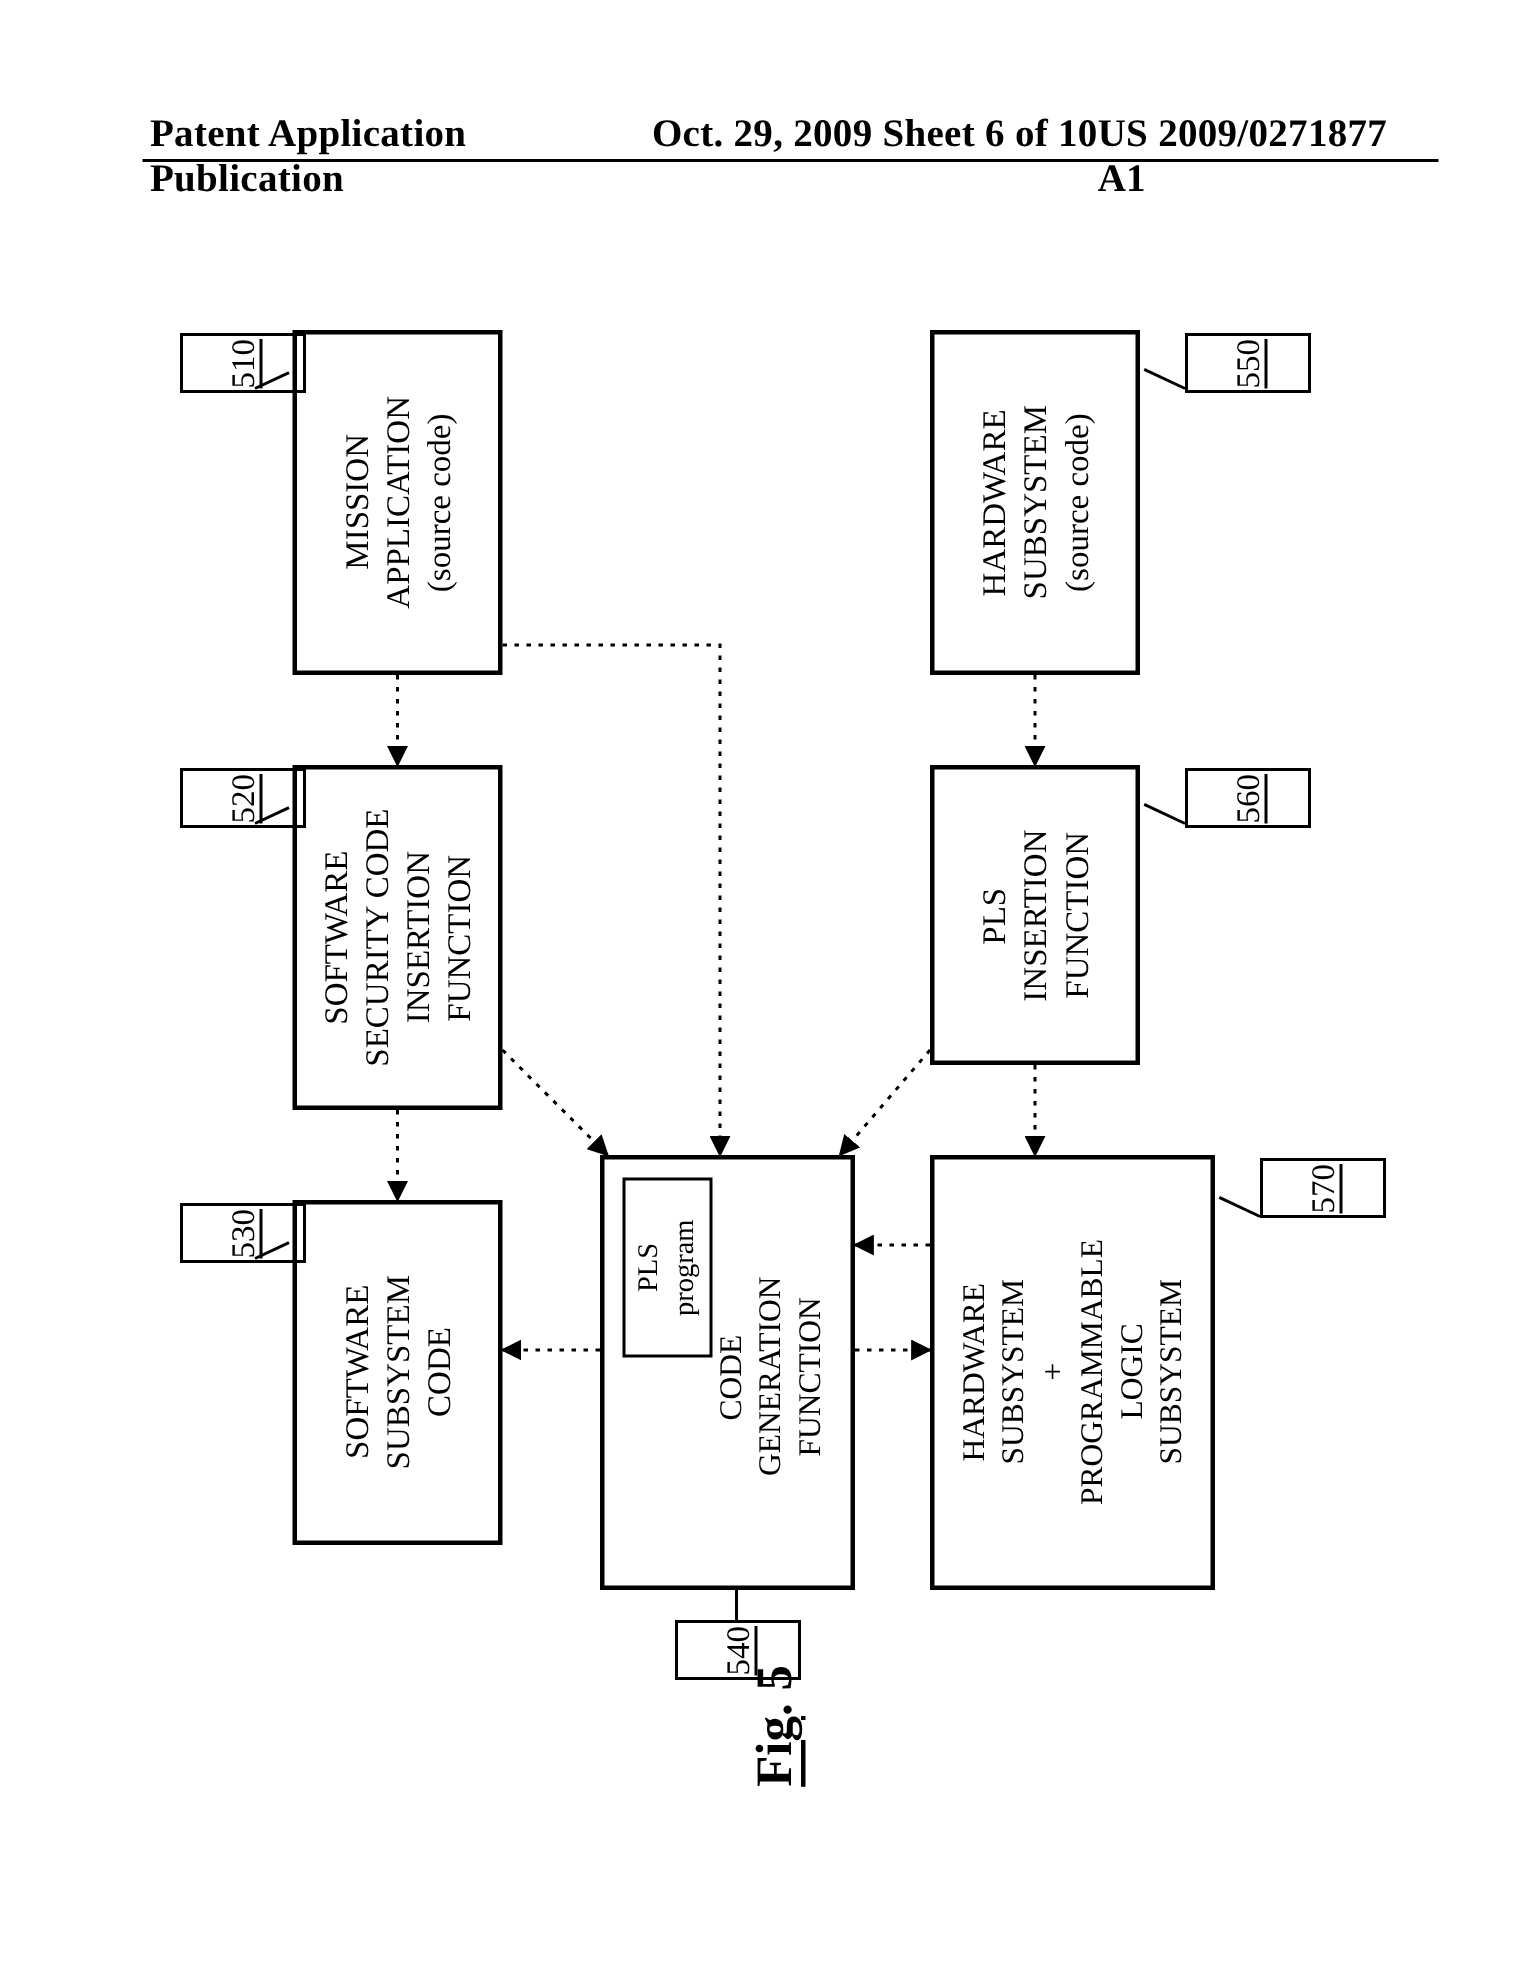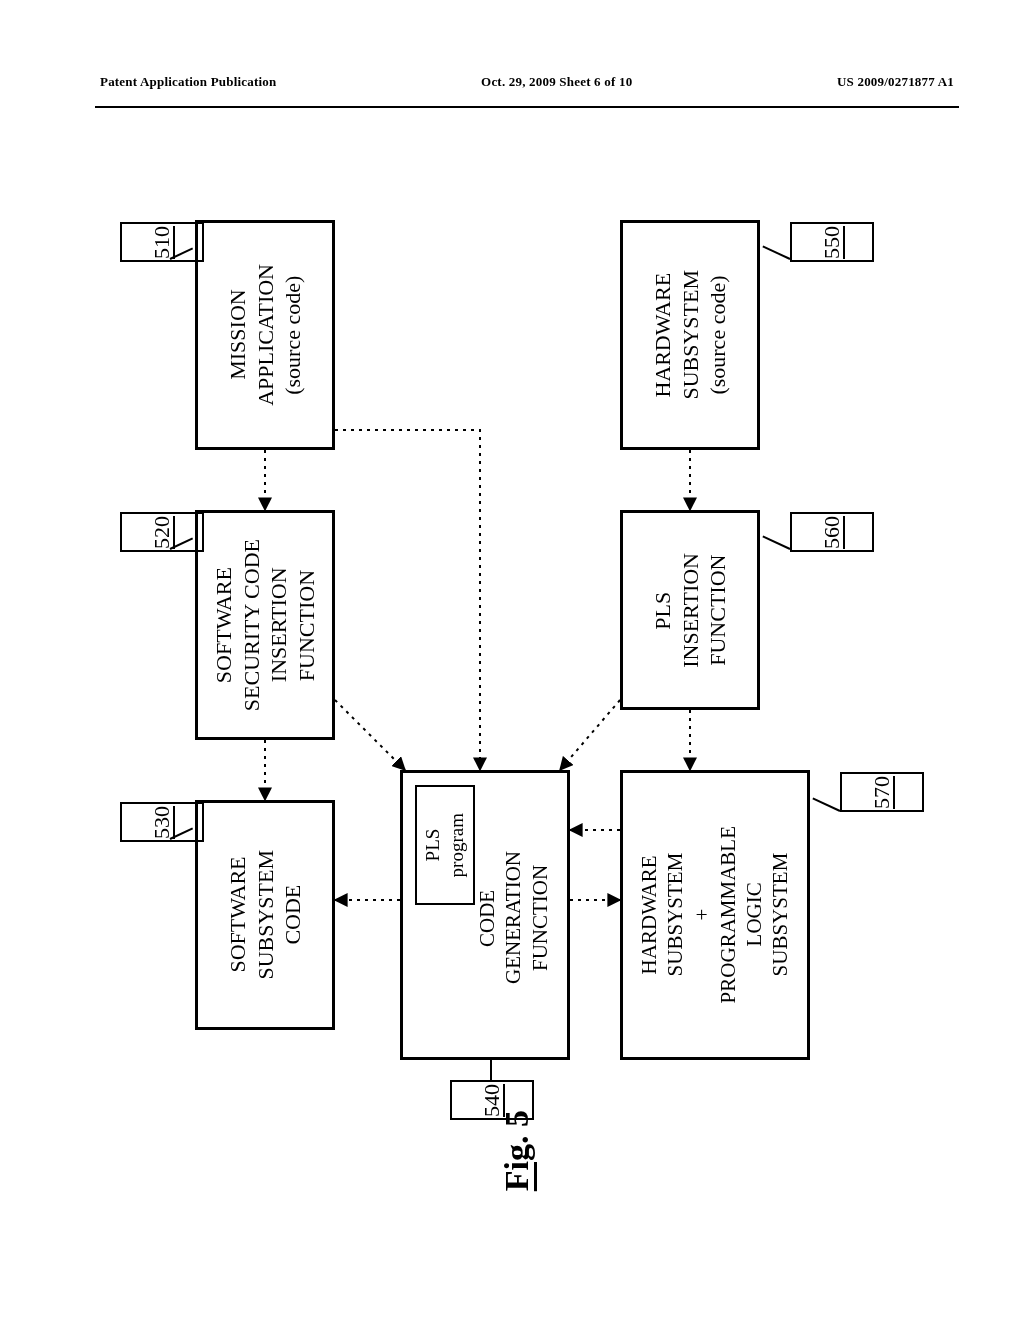"Patent Application Publication" .hdr { font-size: 13px -> 26px }
